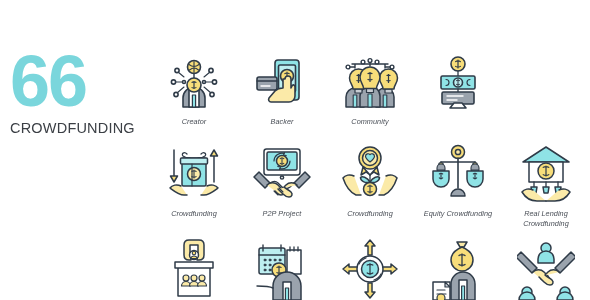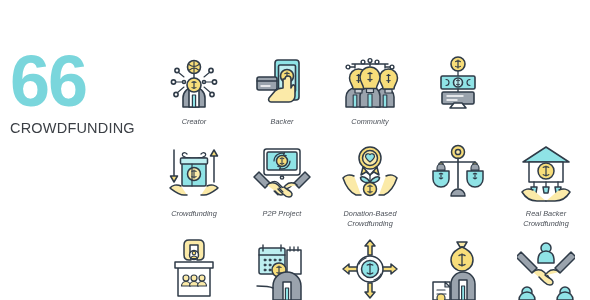"Donation-Based" div { html: <div>Donation-Based</div> -> none }
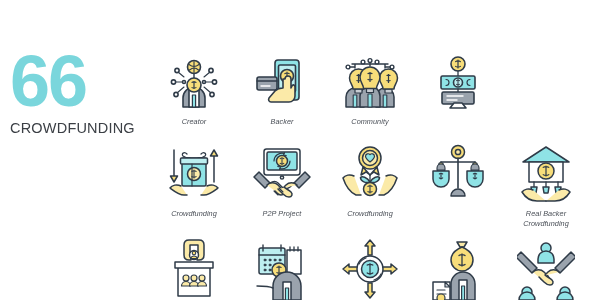"Equity Crowdfunding" div.caption { html: none -> <div> <div>Equity Crowdfunding</div> </div> }
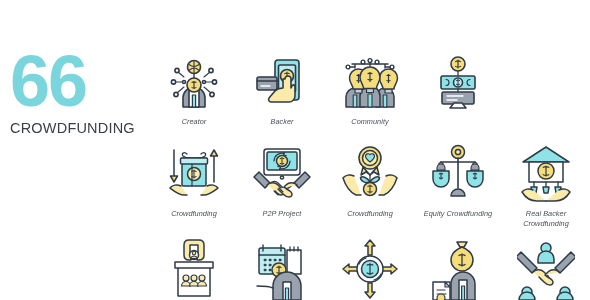"Real Backer" div { text: Backer -> Lending }
